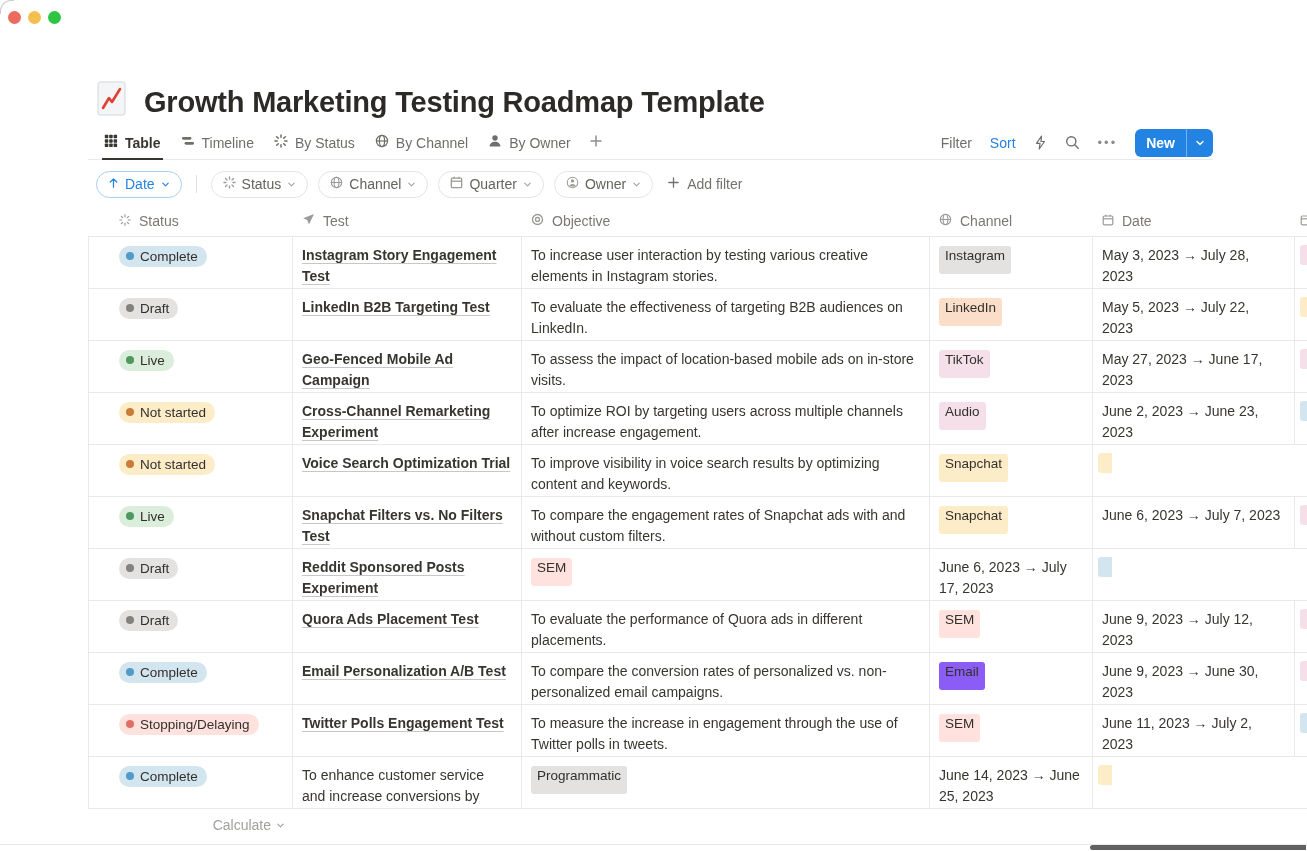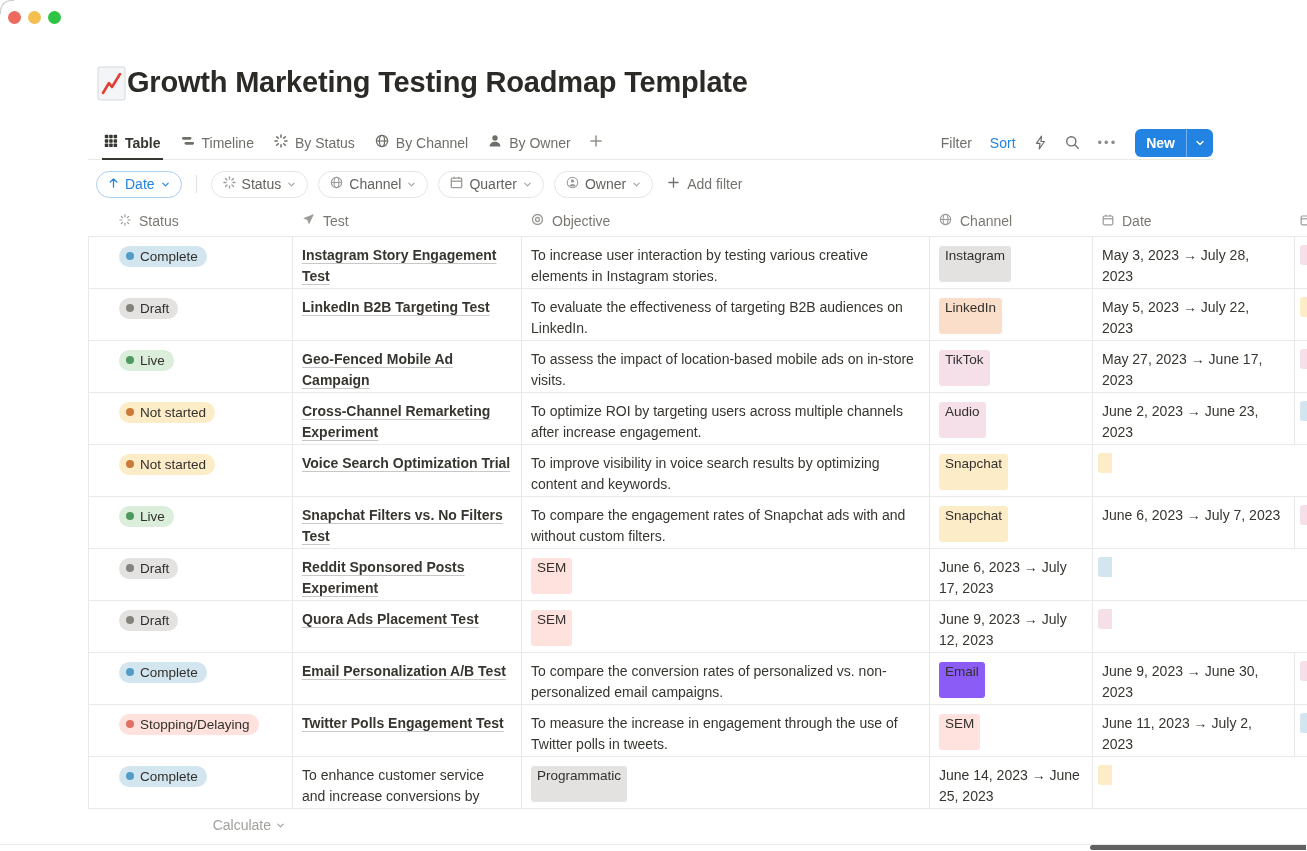"Growth Marketing Testing Roadmap" .title-row { align-items: flex-start -> flex-end; gap: none -> 17px; top: 66px -> 81px }
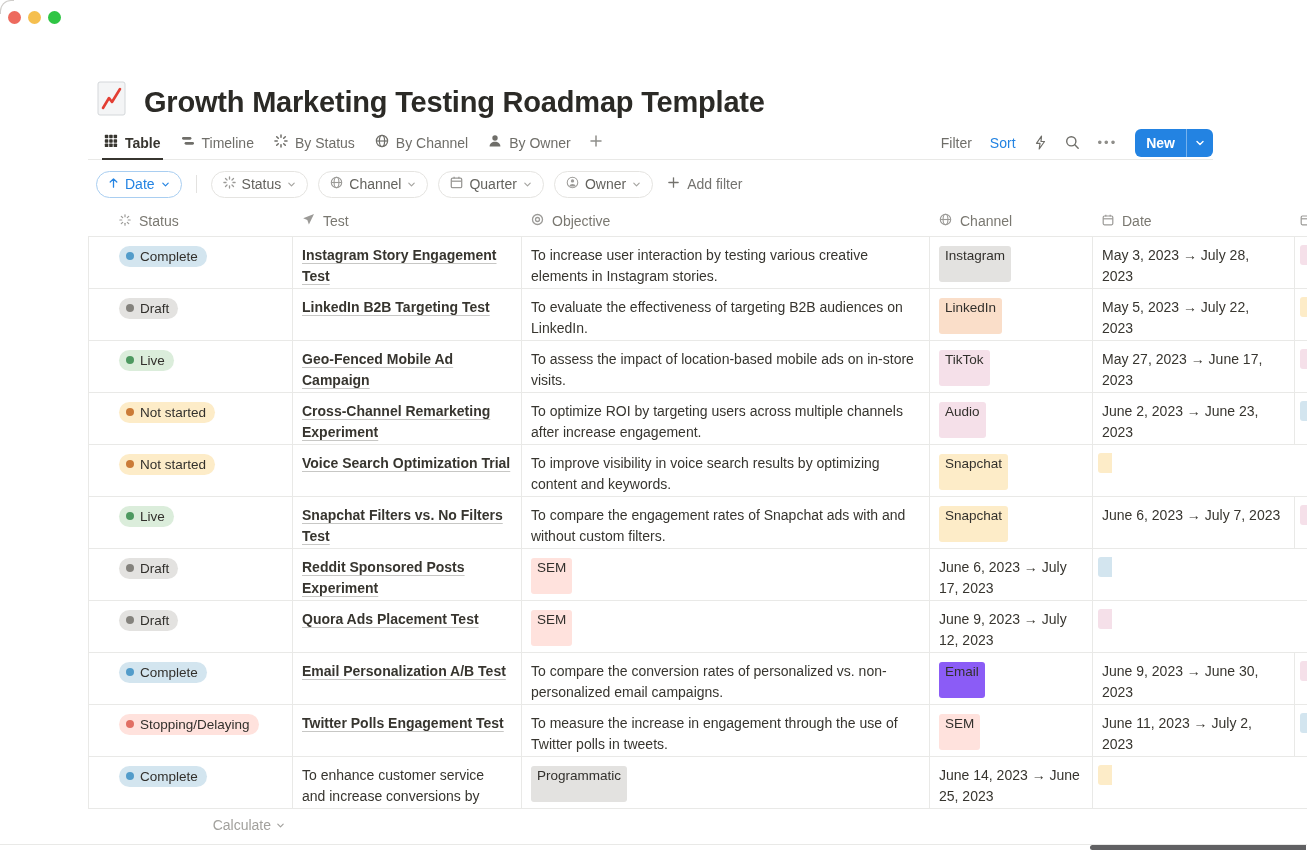"Instagram" .tag { height: 36px -> 28px }
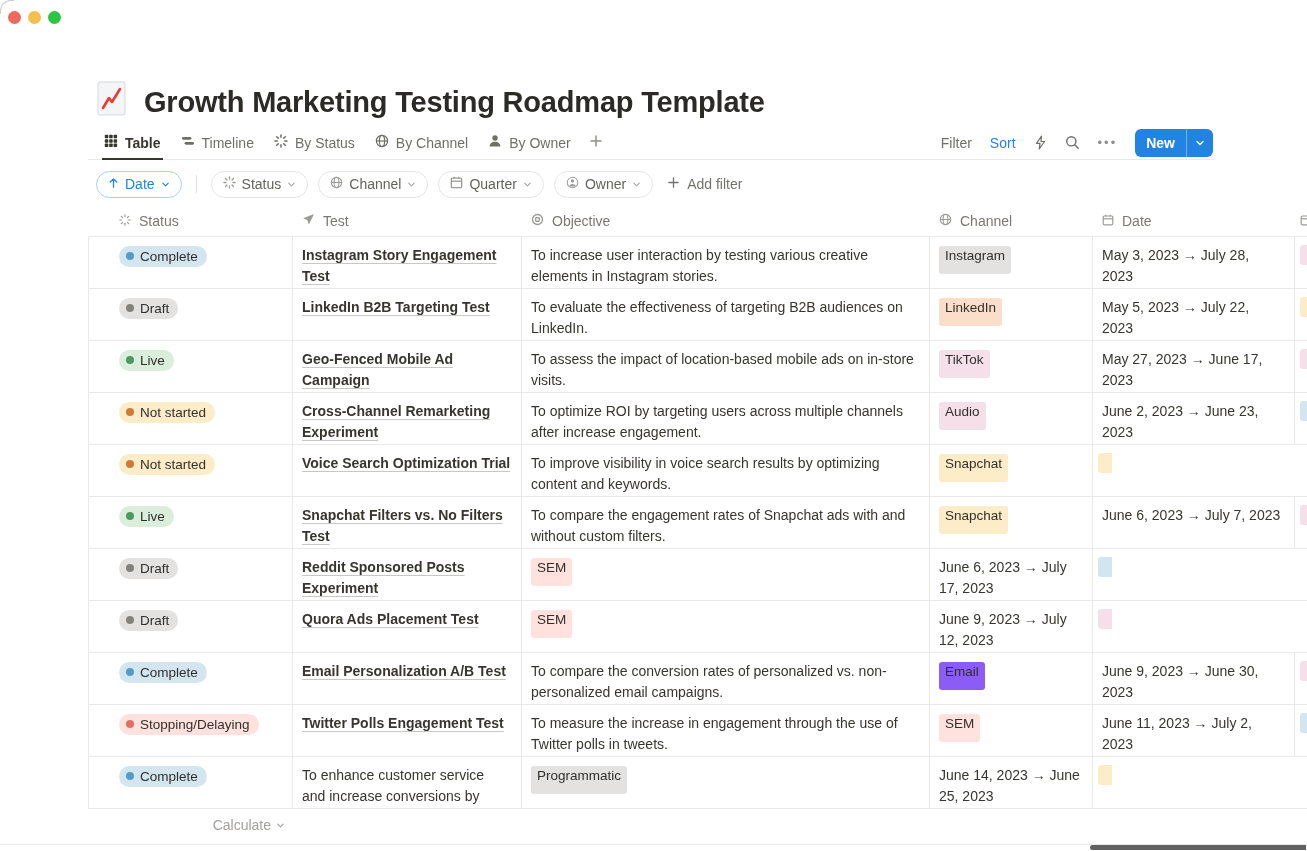"To evaluate the performance of" div.cell { html: none -> <div>To evaluate the performance of Quora ads in different placements.</div> }
